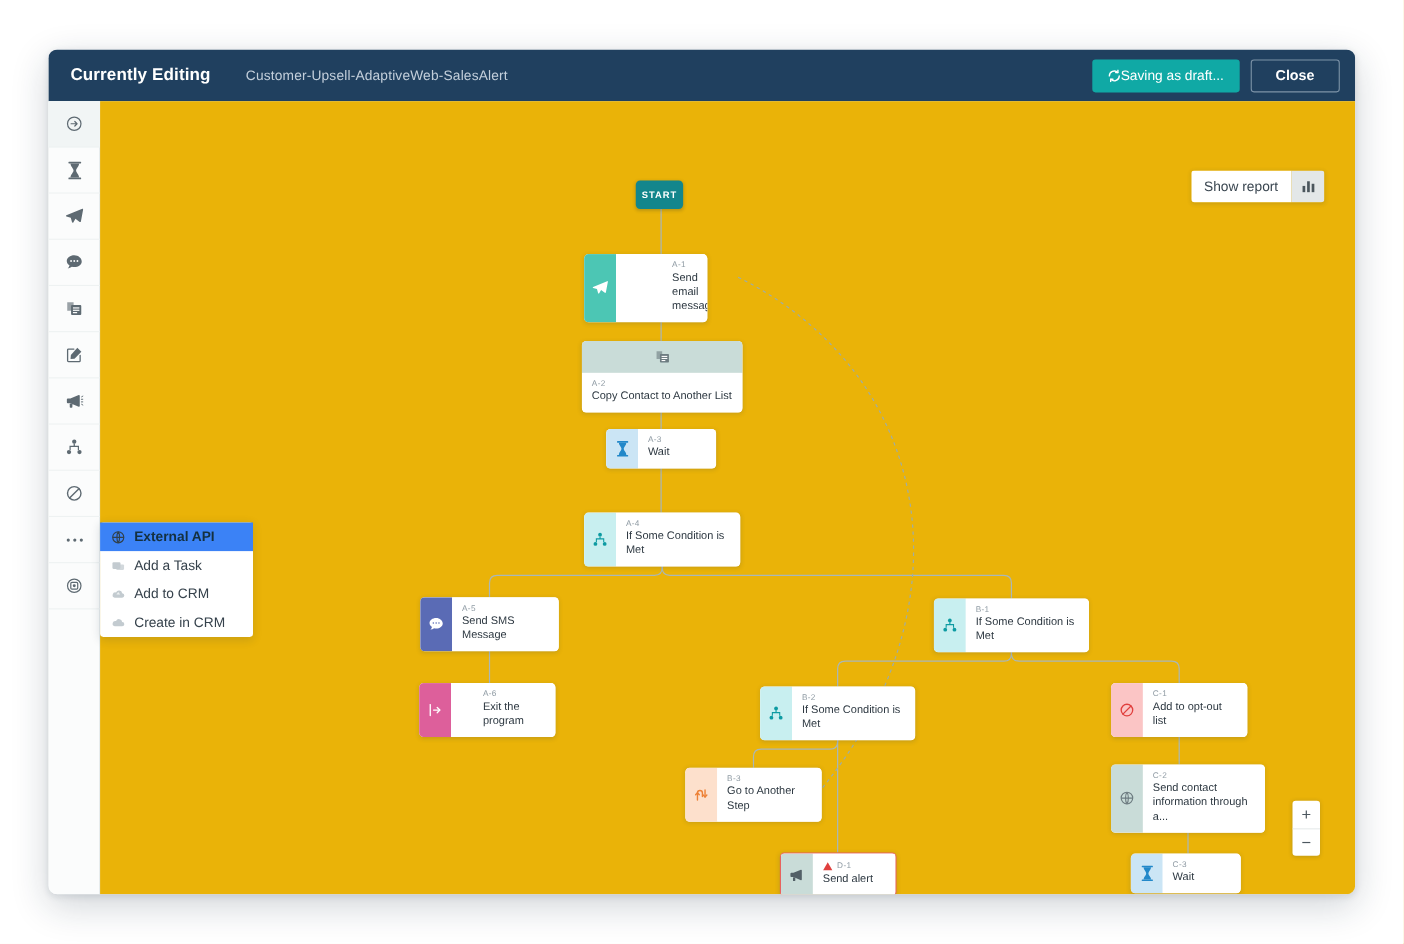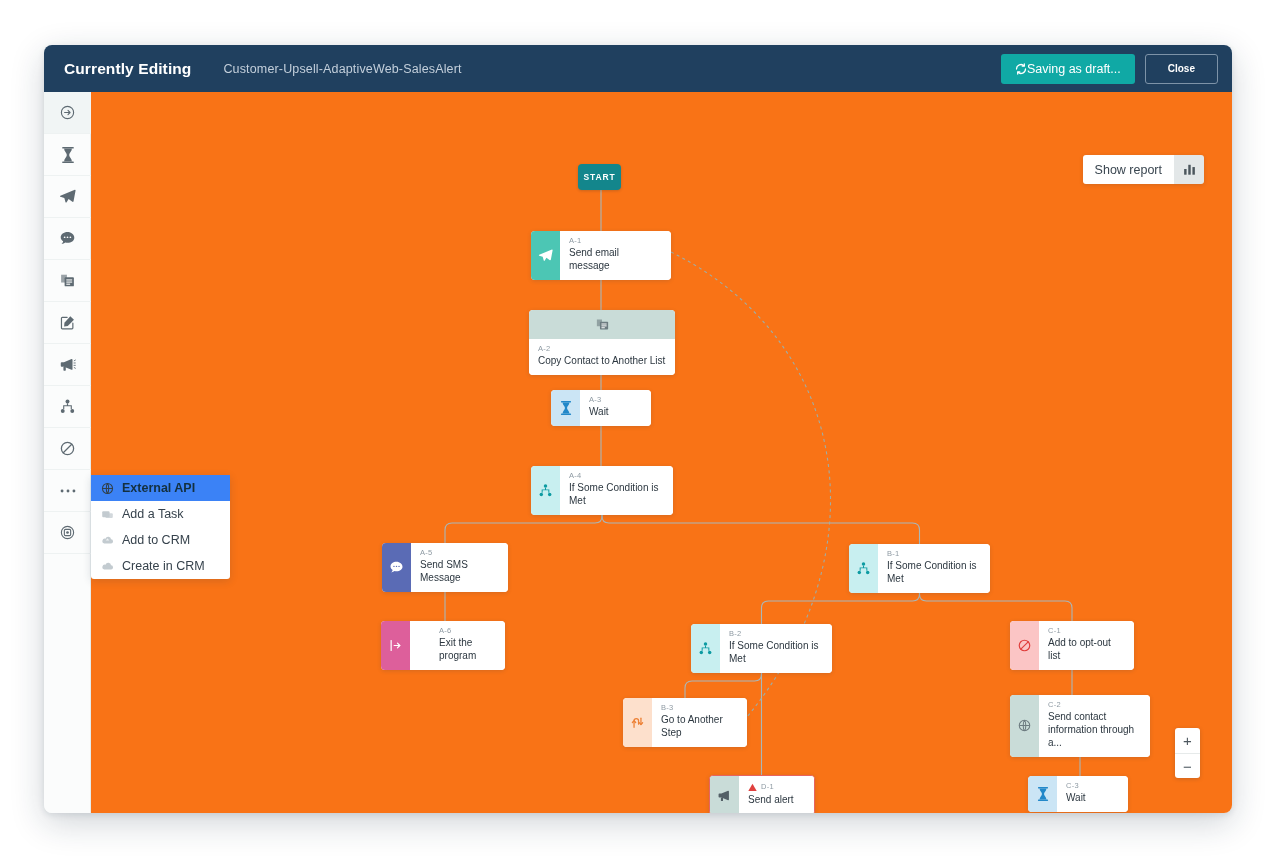"Close" .btn-close { font-size: 10px -> 13px }
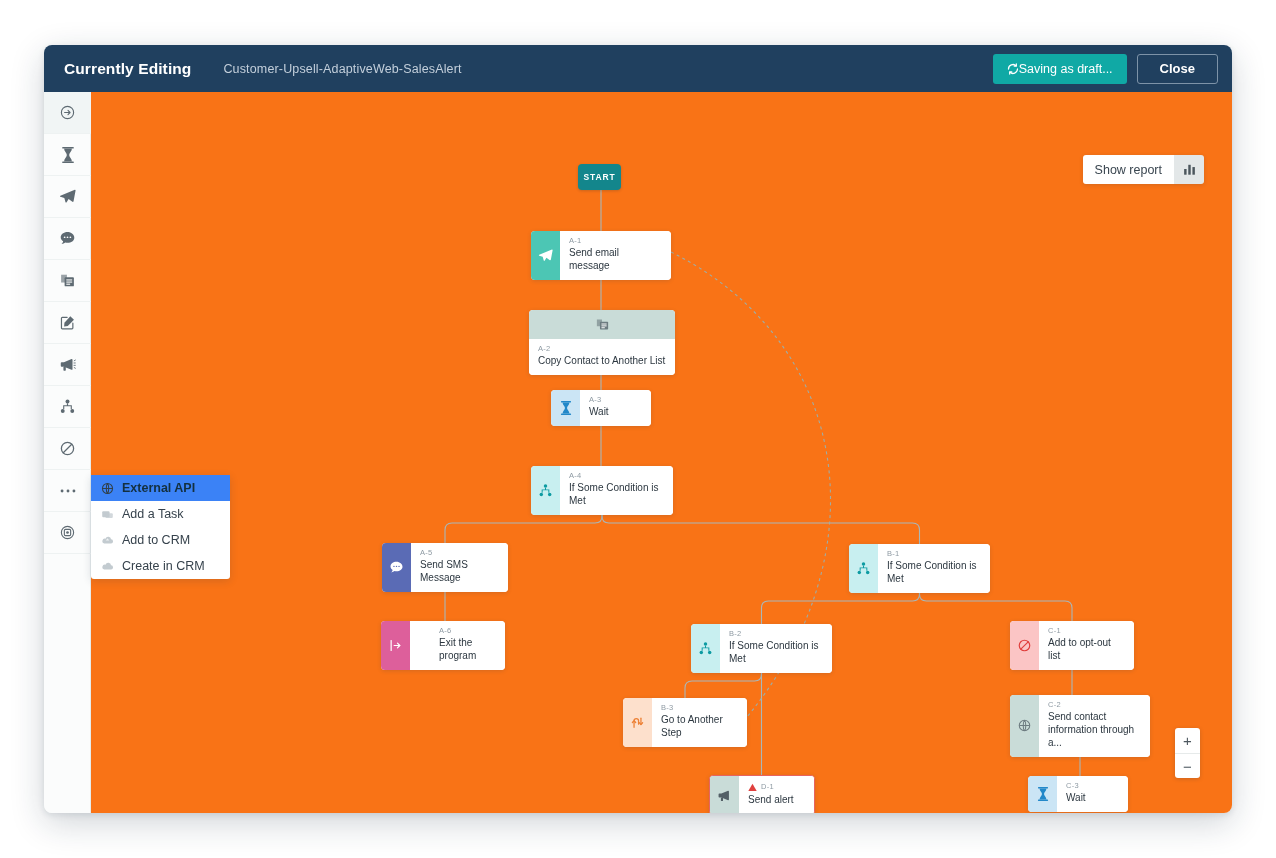"Show report" .canvas { background: #f97316 -> #eab308 }
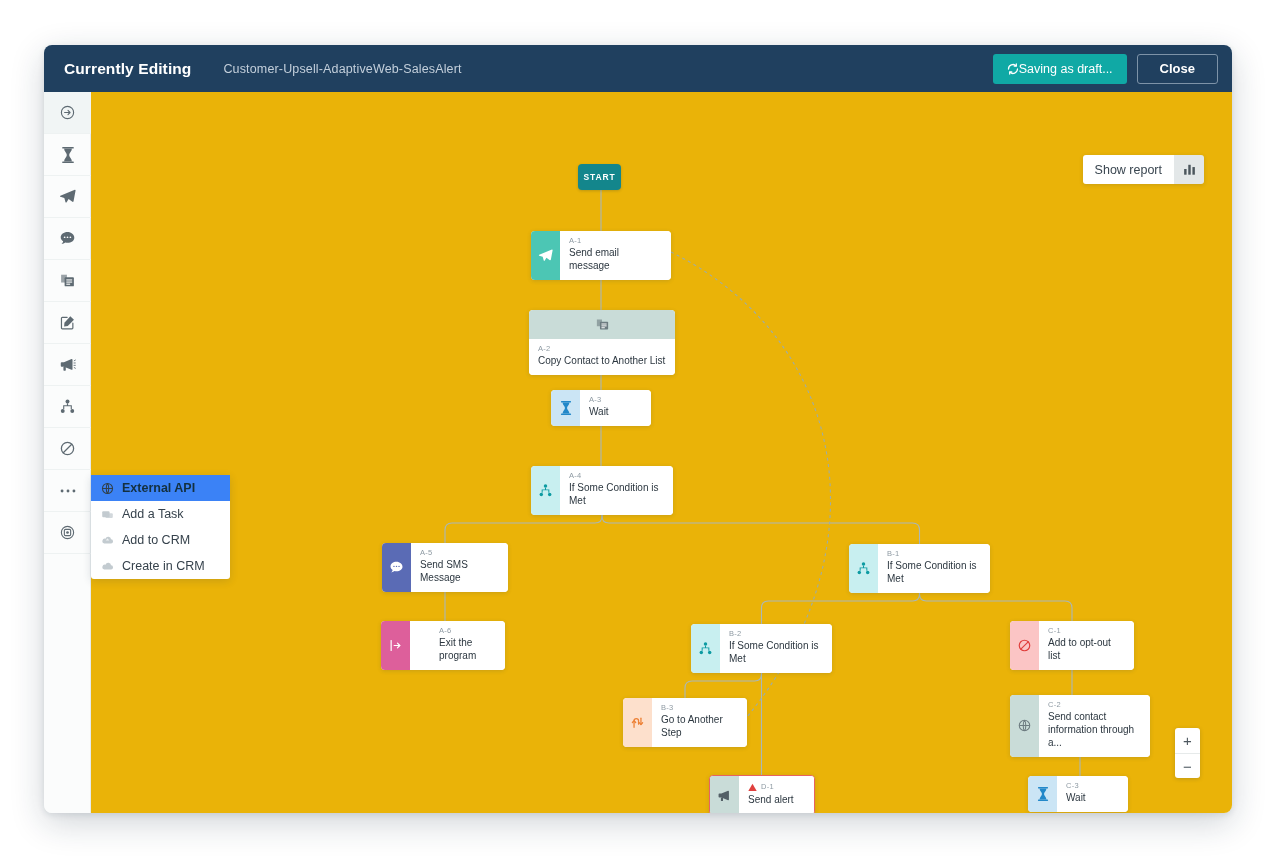"A-1" div.node { gap: none -> 42px; width: 140px -> 112px }
